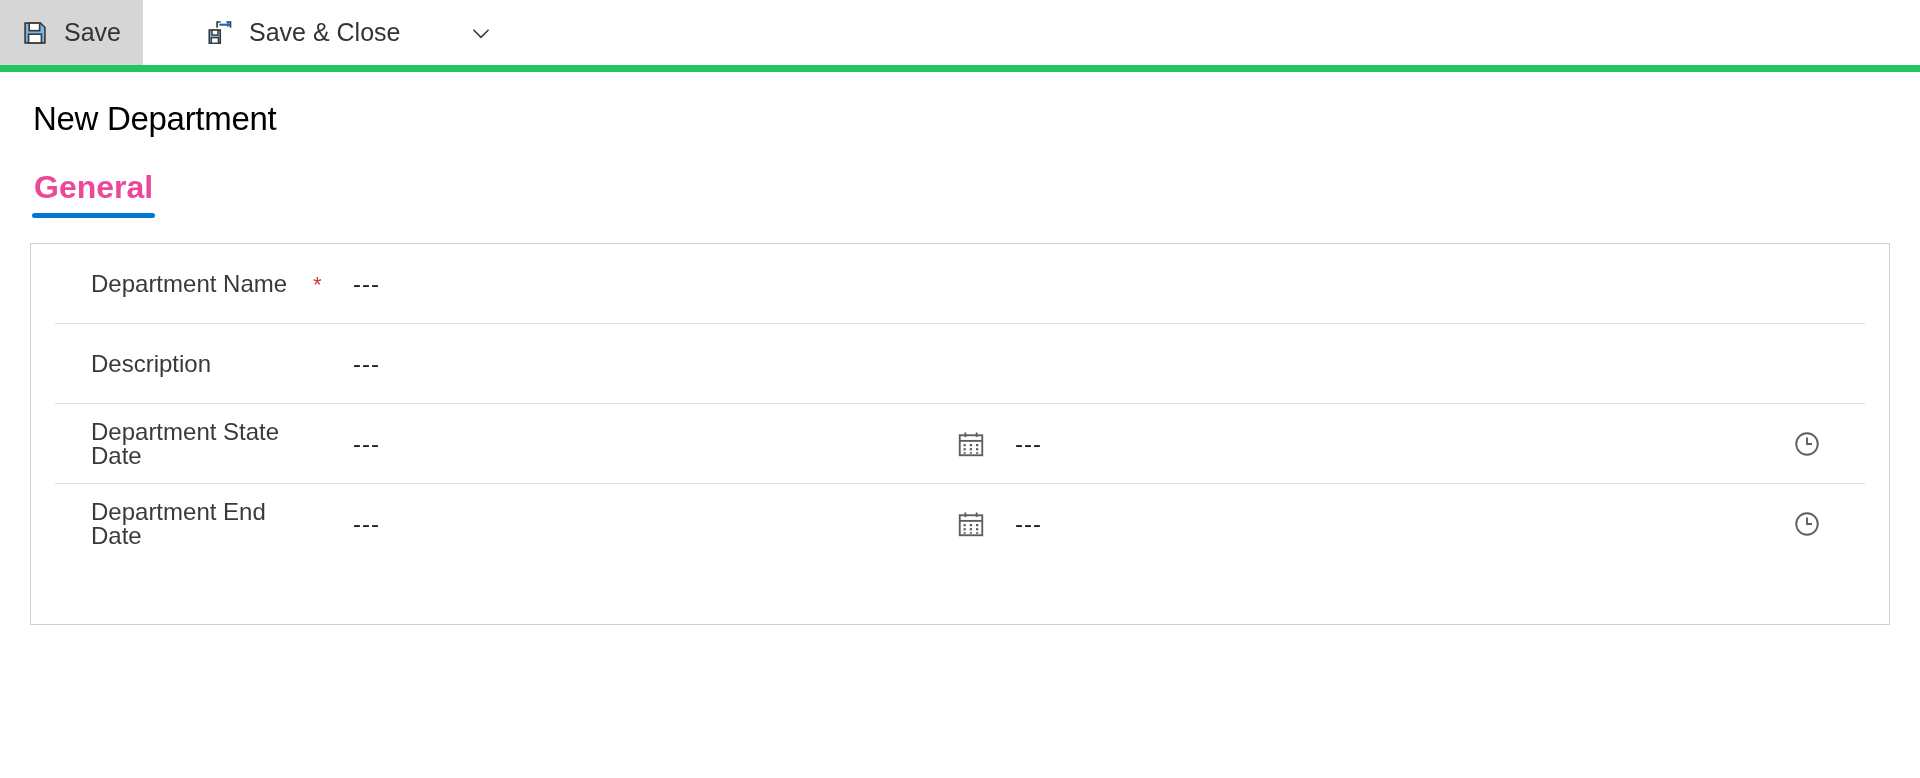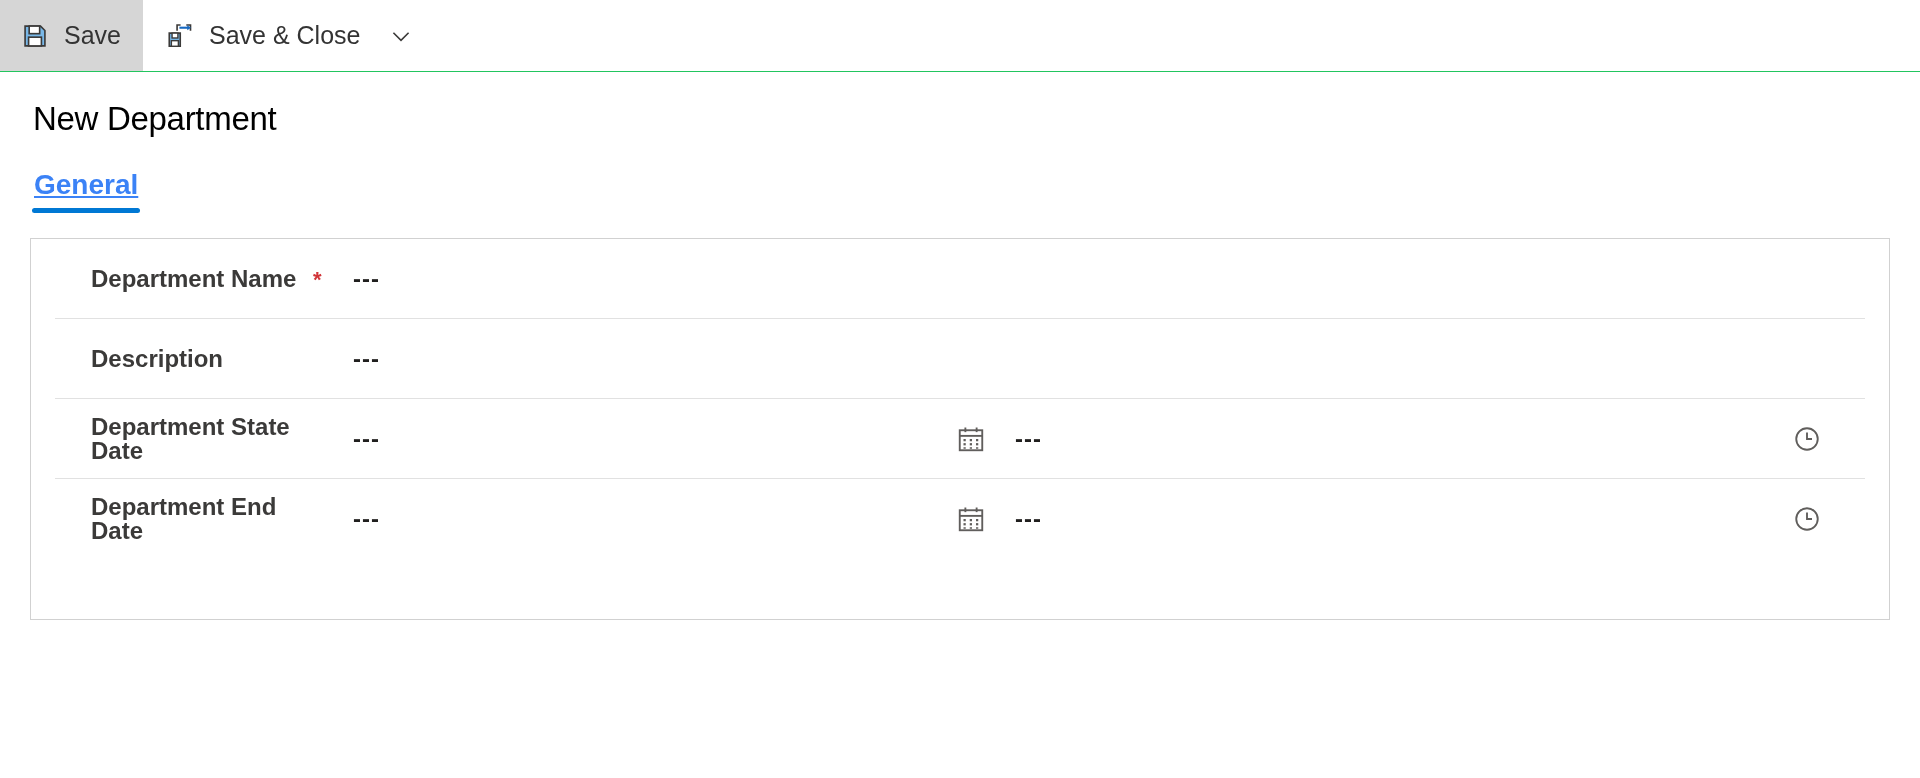"Save" .command-bar { border-bottom: 1px solid #22c55e -> 7px solid #22c55e; gap: none -> 40px }
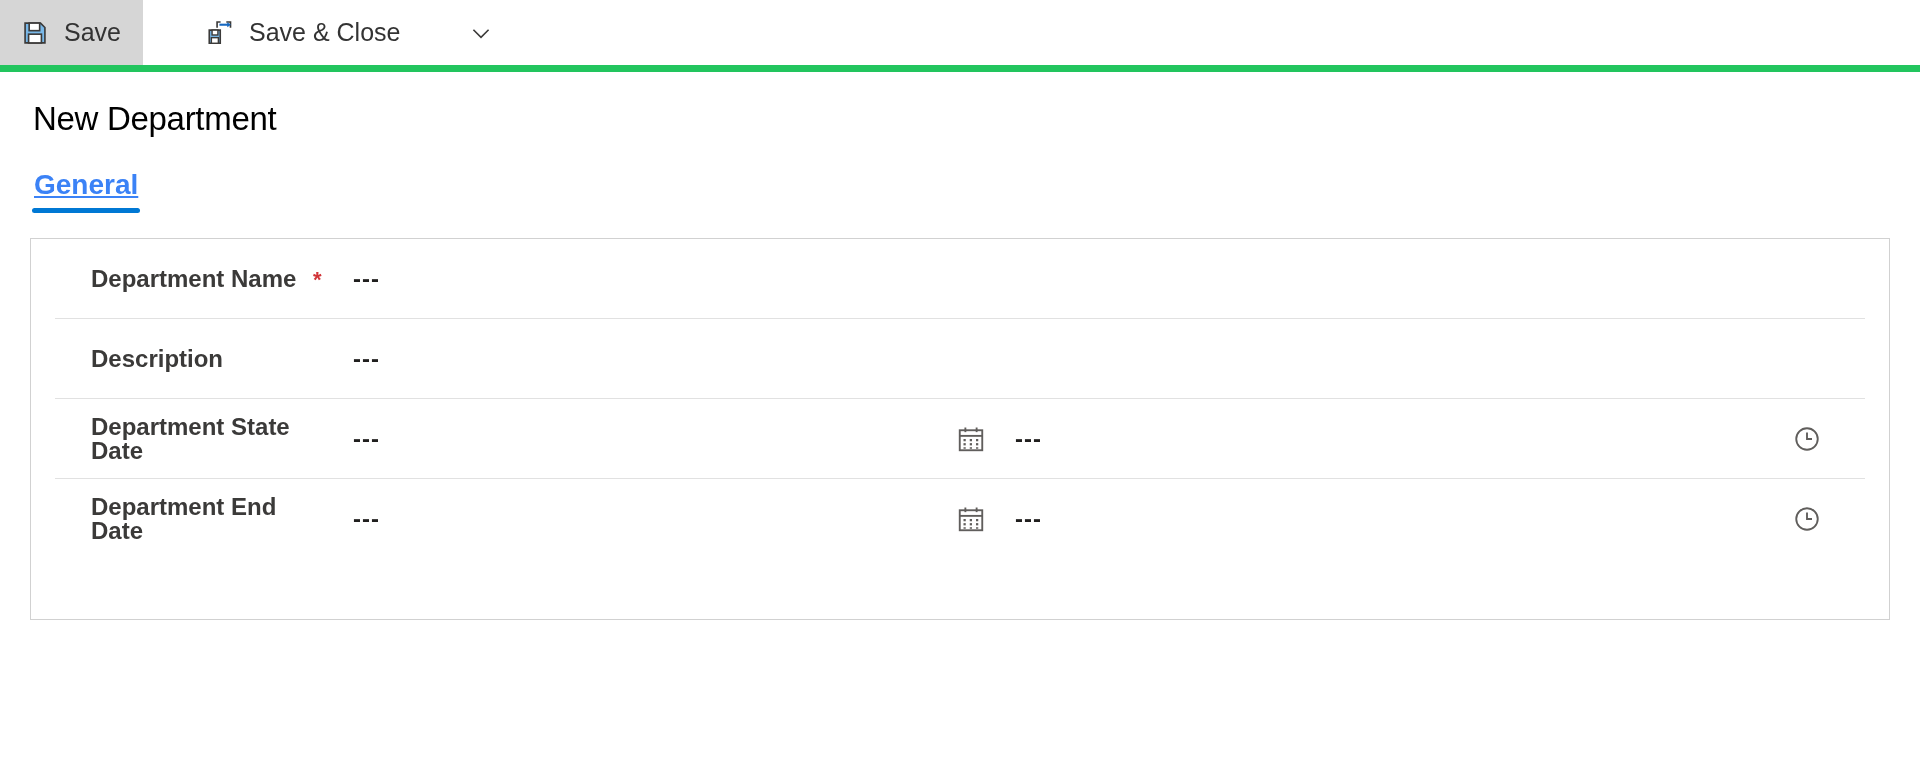"General" .tab { color: #3b82f6 -> #ec4899; font-size: 28px -> 32px; text-decoration: underline -> none }
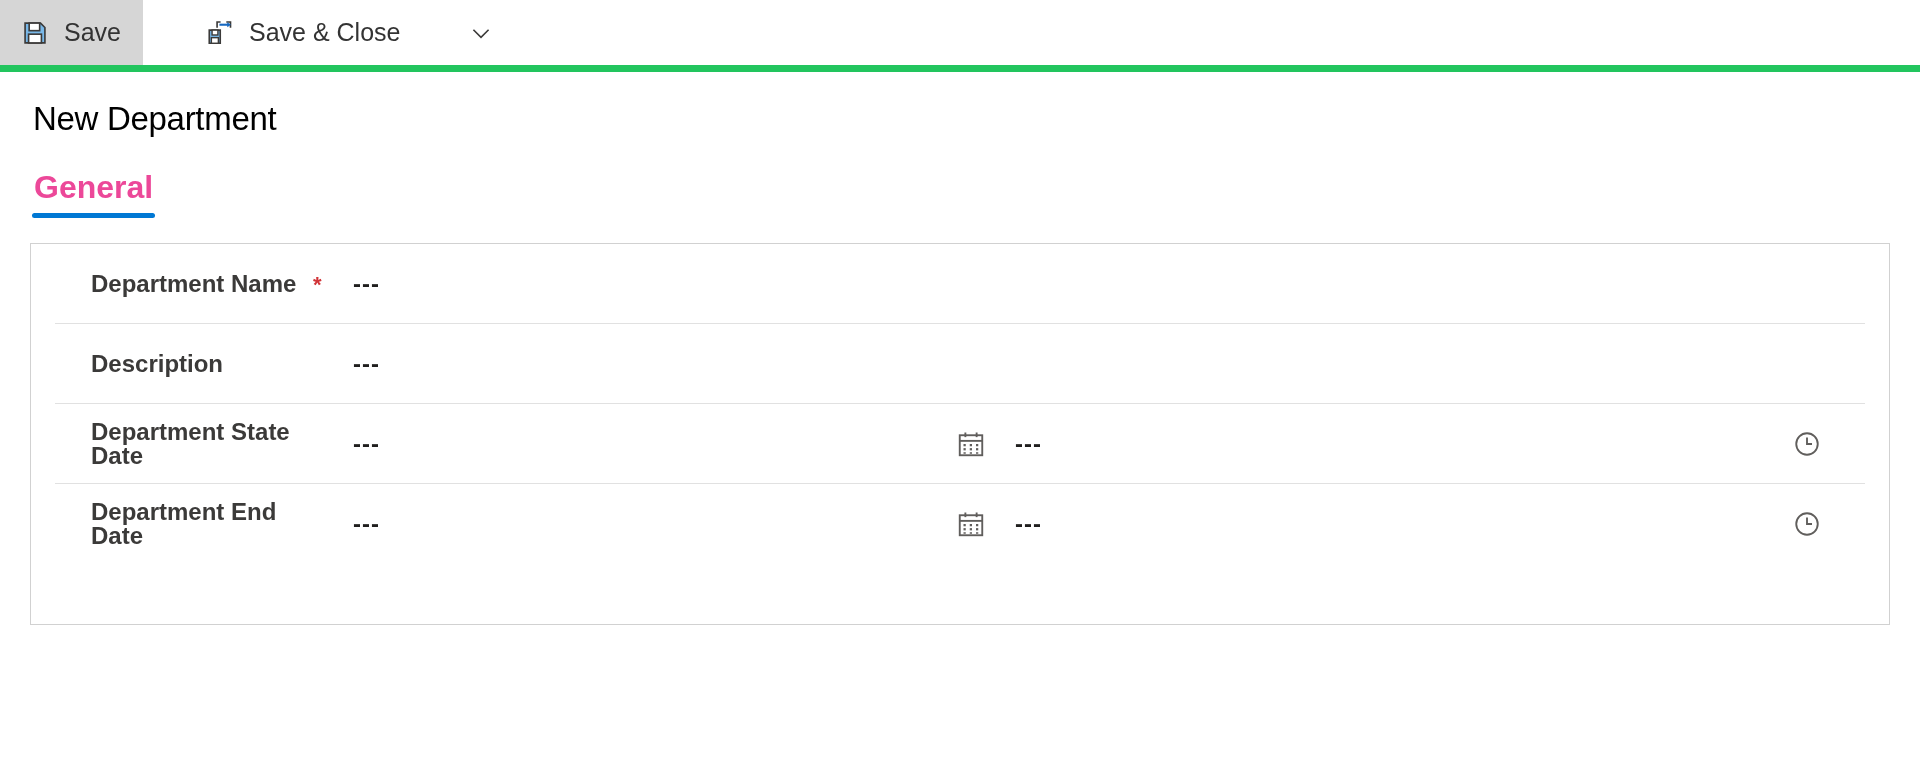"Department Name" .form-row { font-weight: bold -> none }
